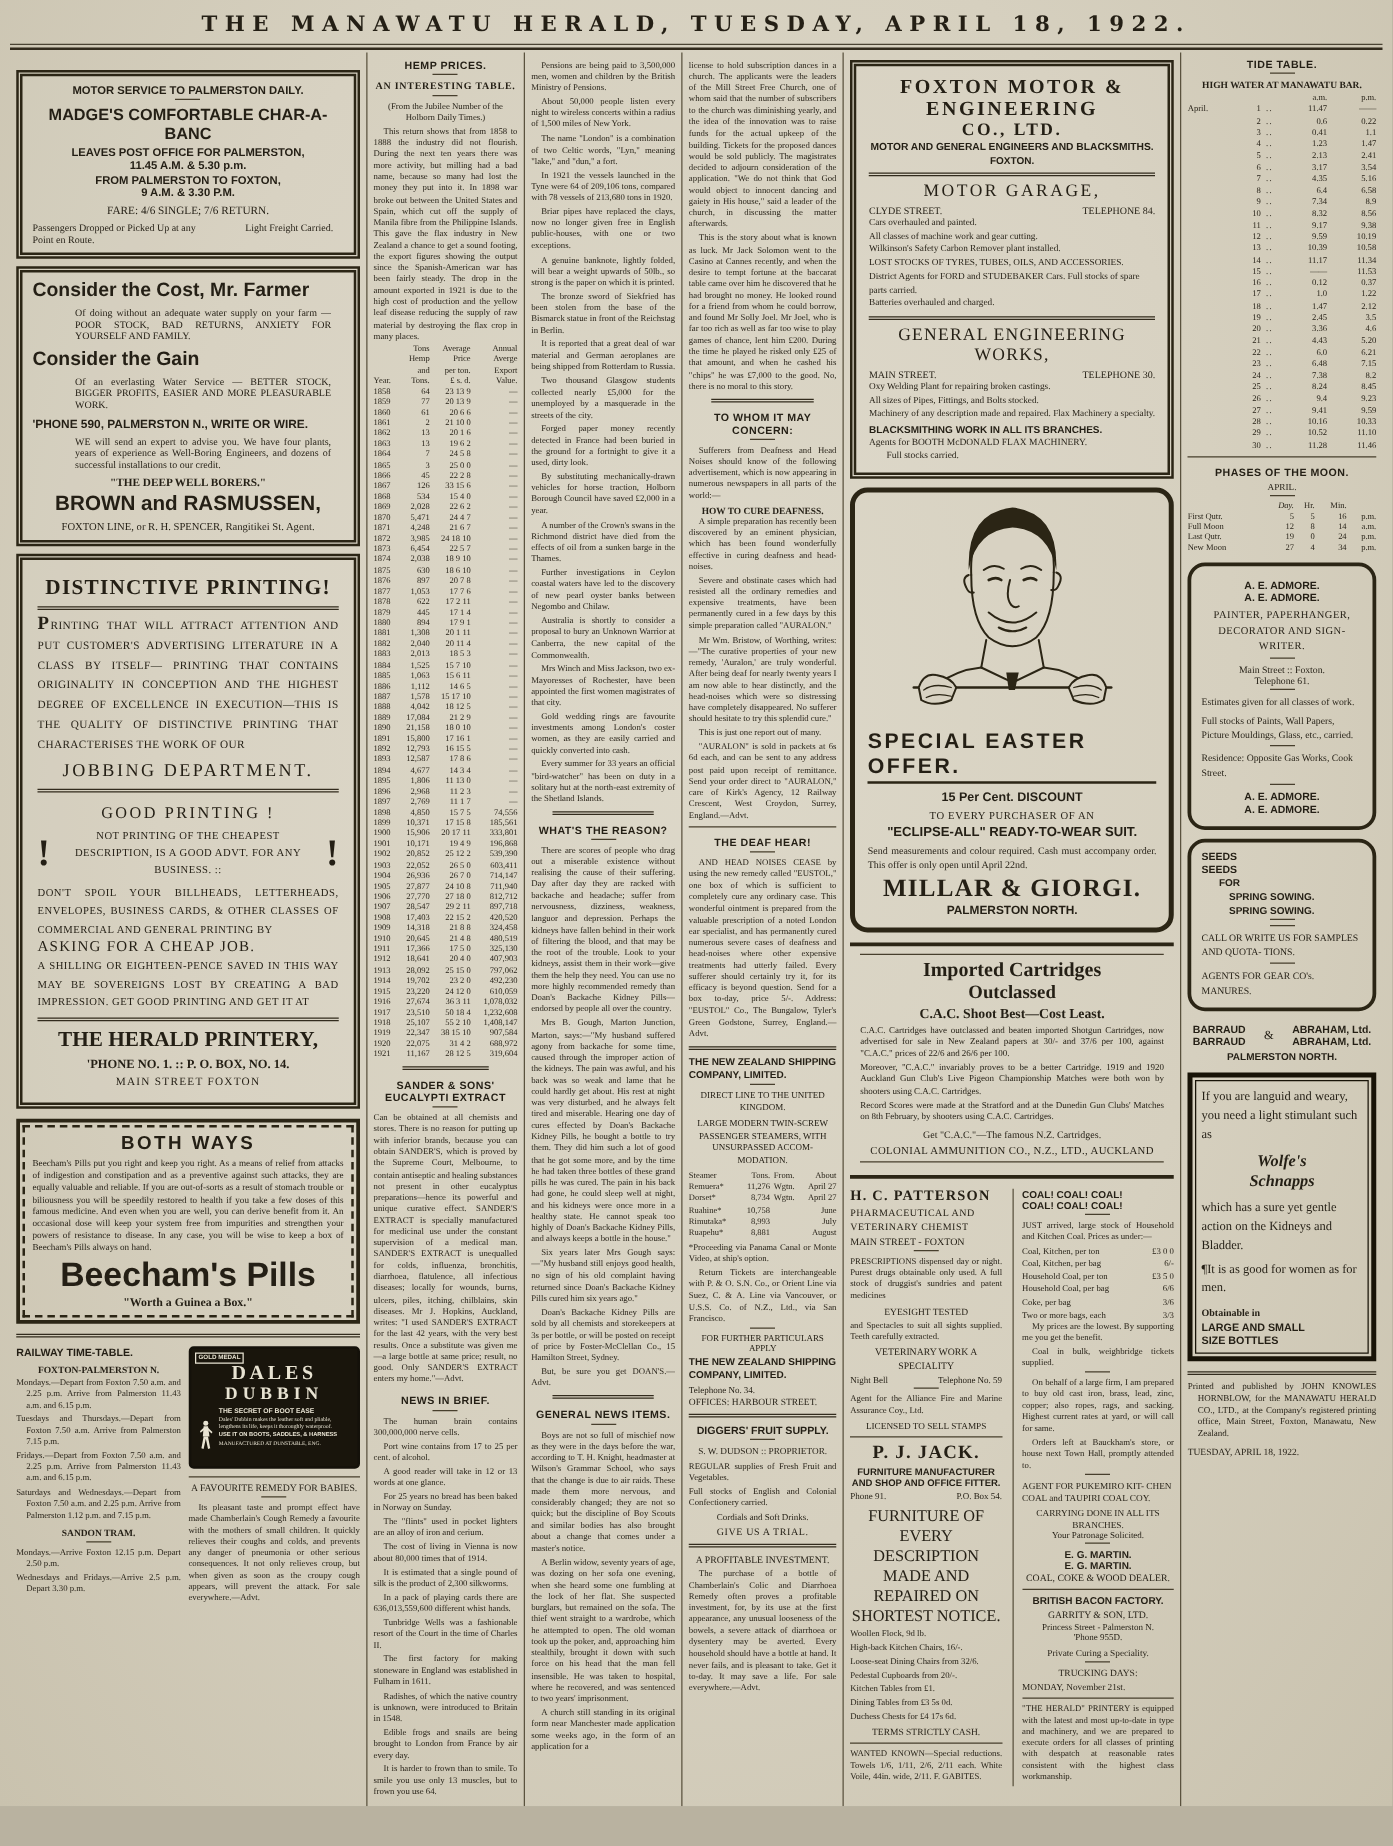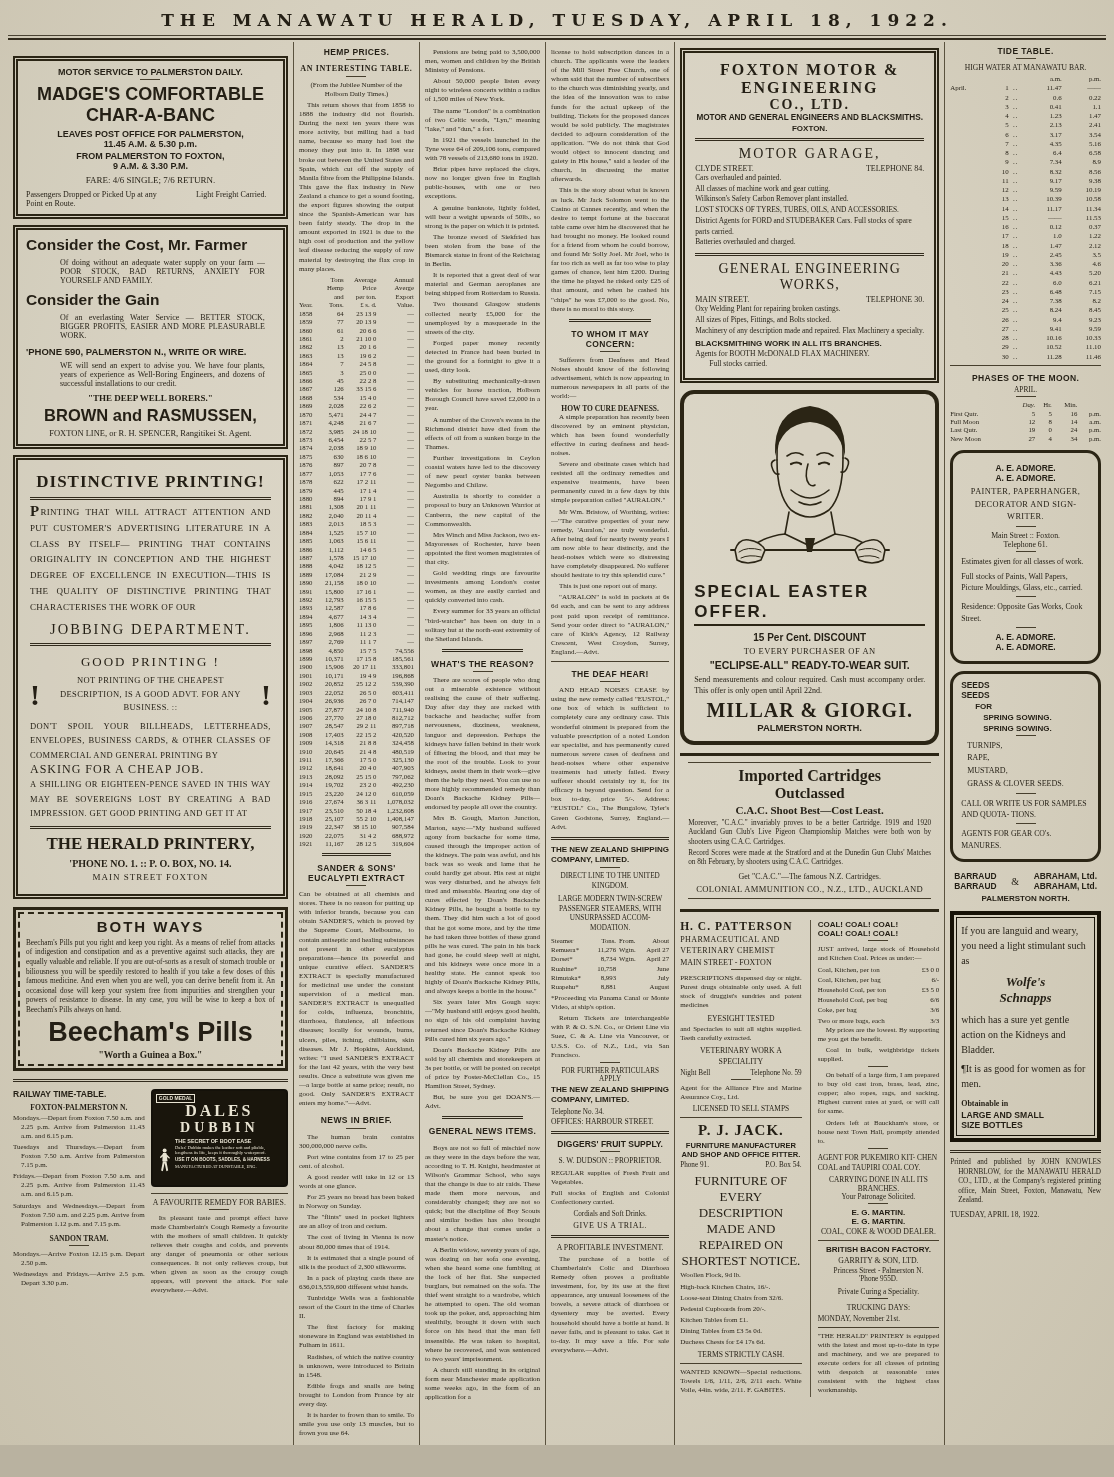"HIGH WATER AT MANAWATU BAR." div.serif { font-weight: normal -> bold }
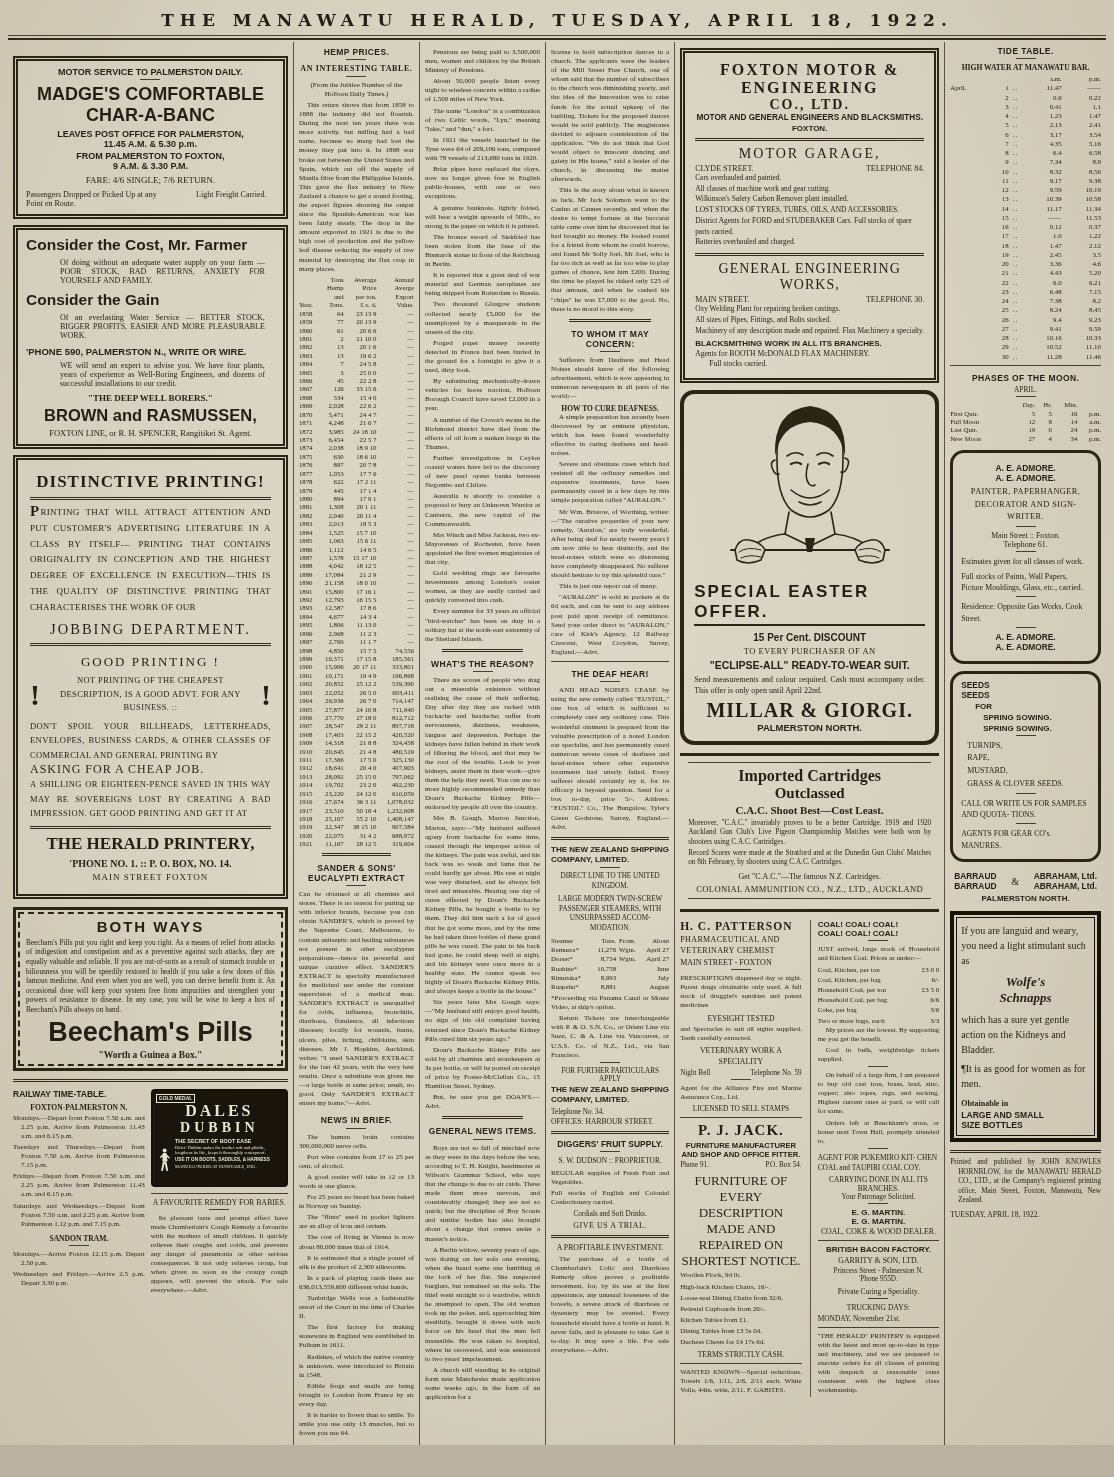"MADGE'S COMFORTABLE CHAR-A-BANC" div.gothic { font-size: 18px -> 13px }
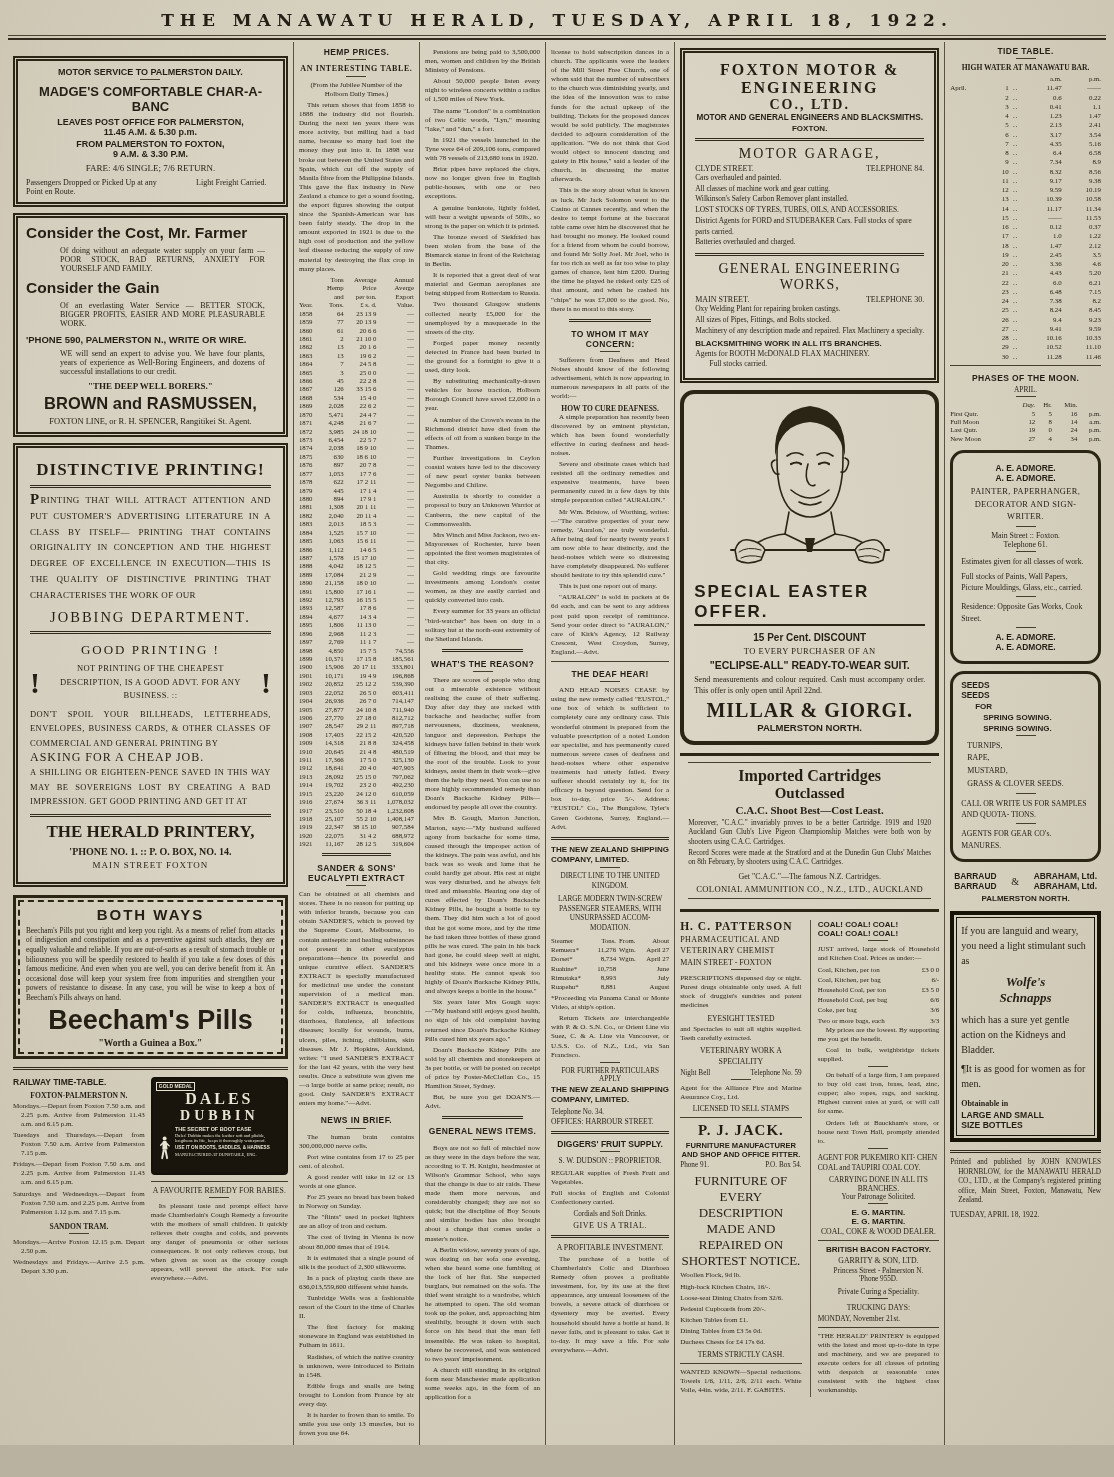"TURNIPS," div { html: <div> <div>TURNIPS,</div> <div>RAPE,</div> <div>MUSTARD,</div> <div>GRASS &amp; CLOVER SEEDS.</div> </div> -> none }
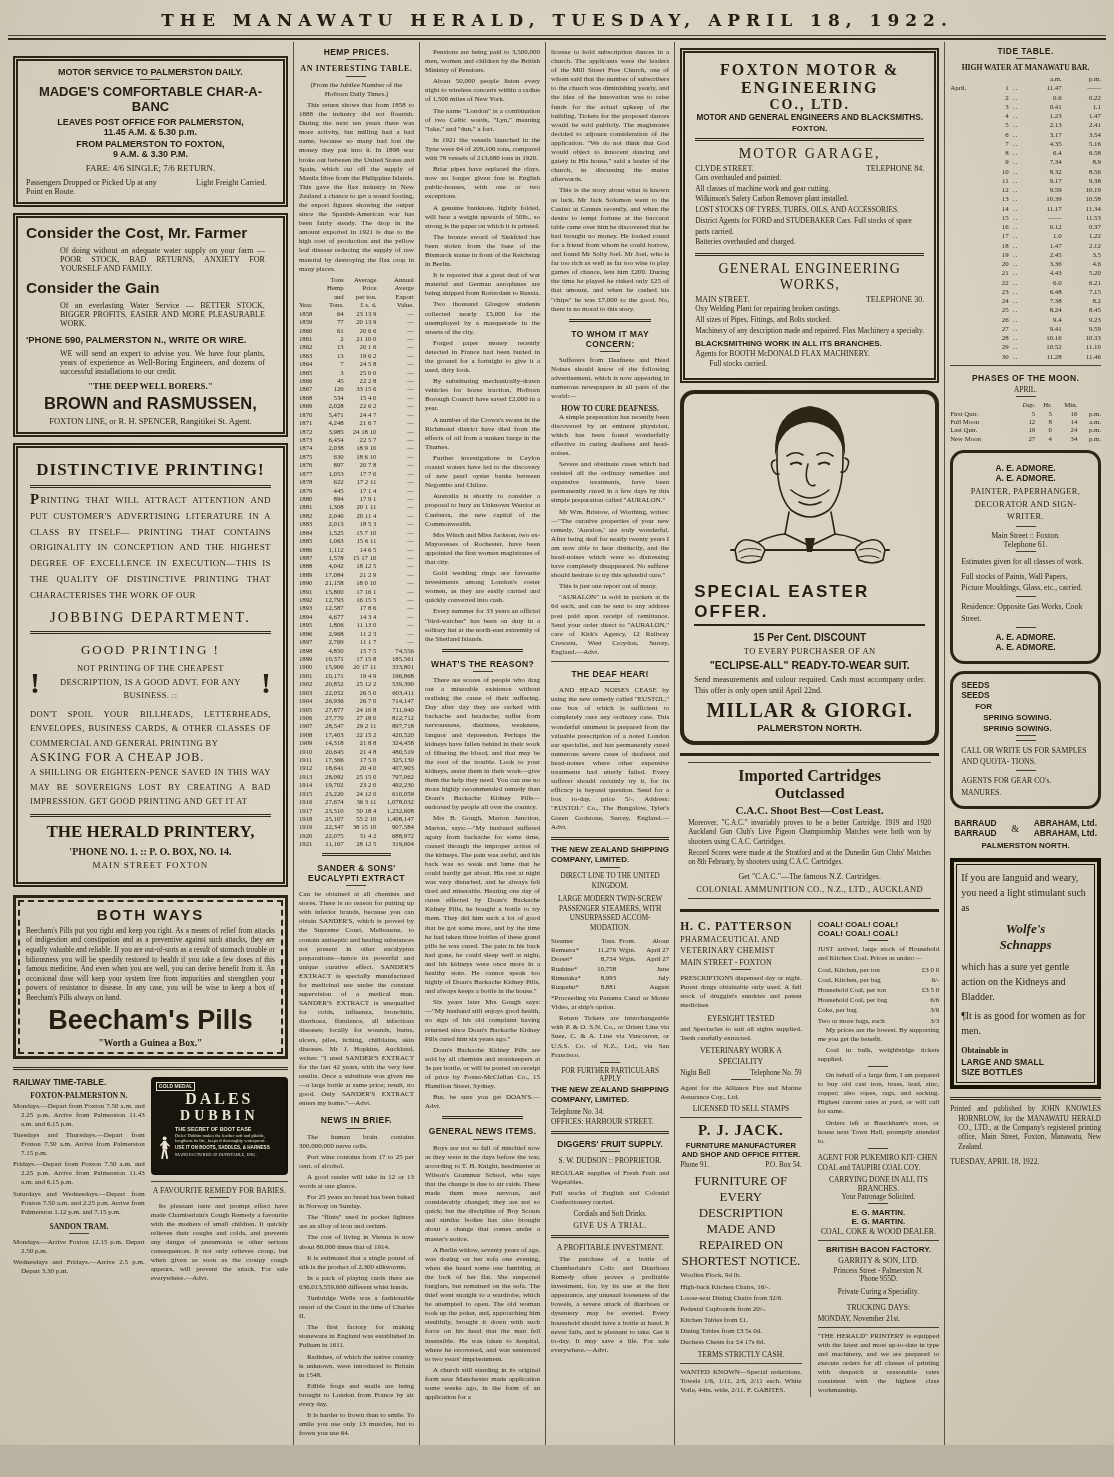"C.A.C. Cartridges have outclassed and" div.p { html: none -> <div>C.A.C. Cartridges have outclassed and beaten imported Shotgun Cartridges, now advertised for sale in New Zealand papers at 30/- and 37/6 per 100, against "C.A.C." prices of 22/6 and 26/6 per 100.</div> }
